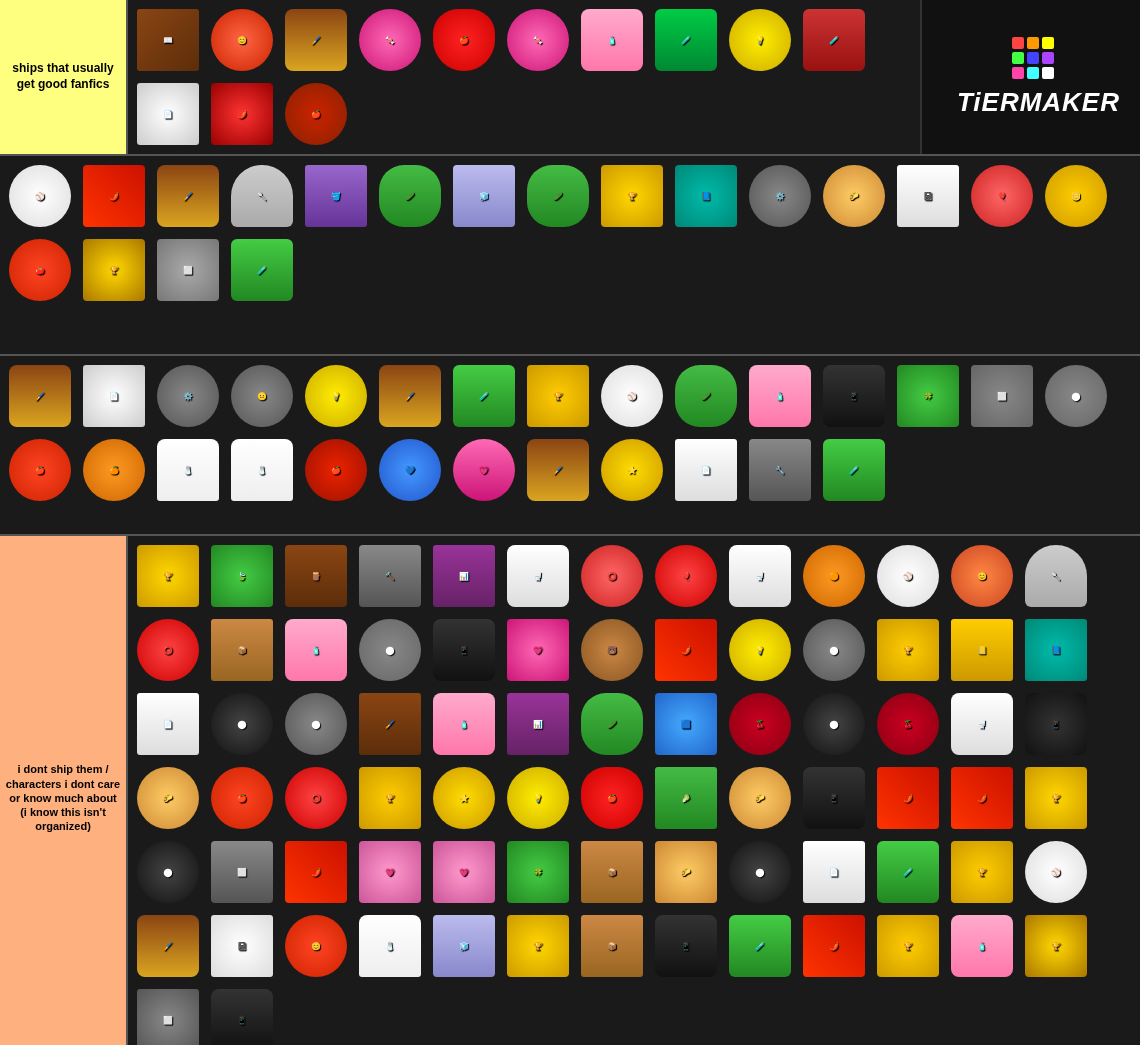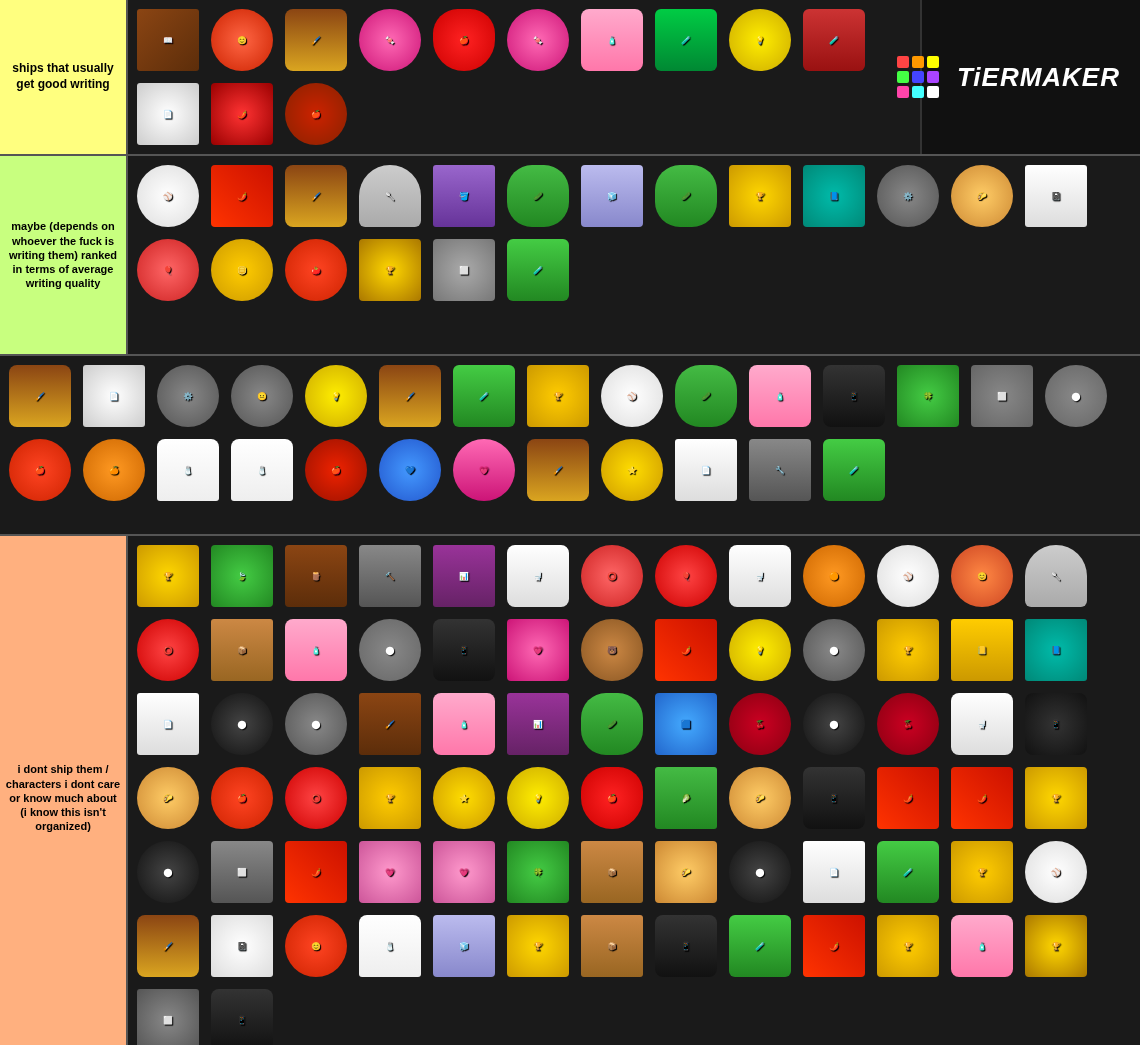"ships that usually get good" div.tier-label { text: writing -> fanfics }
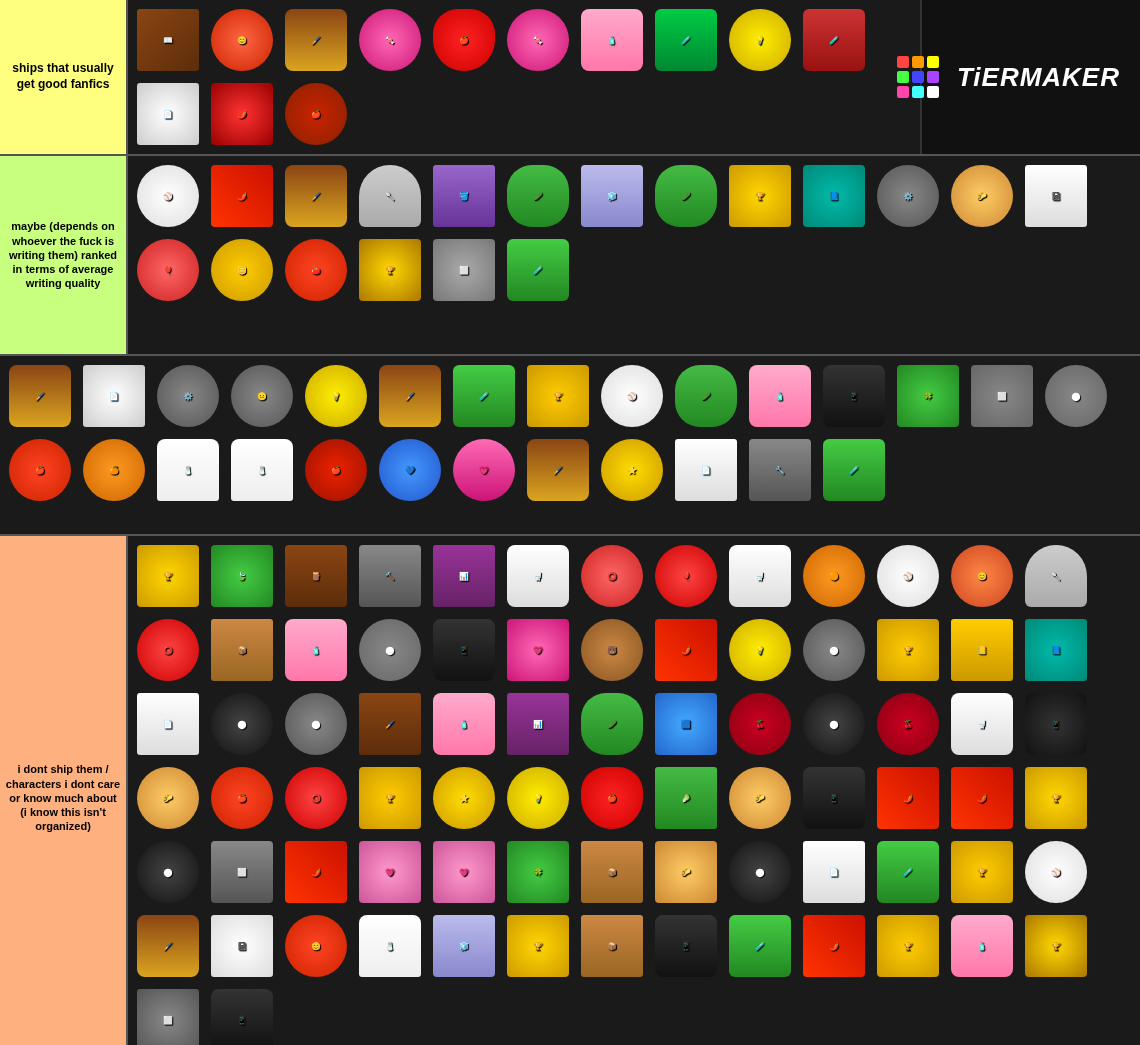"TiERMAKER" .tiermaker-logo { flex-direction: none -> column }
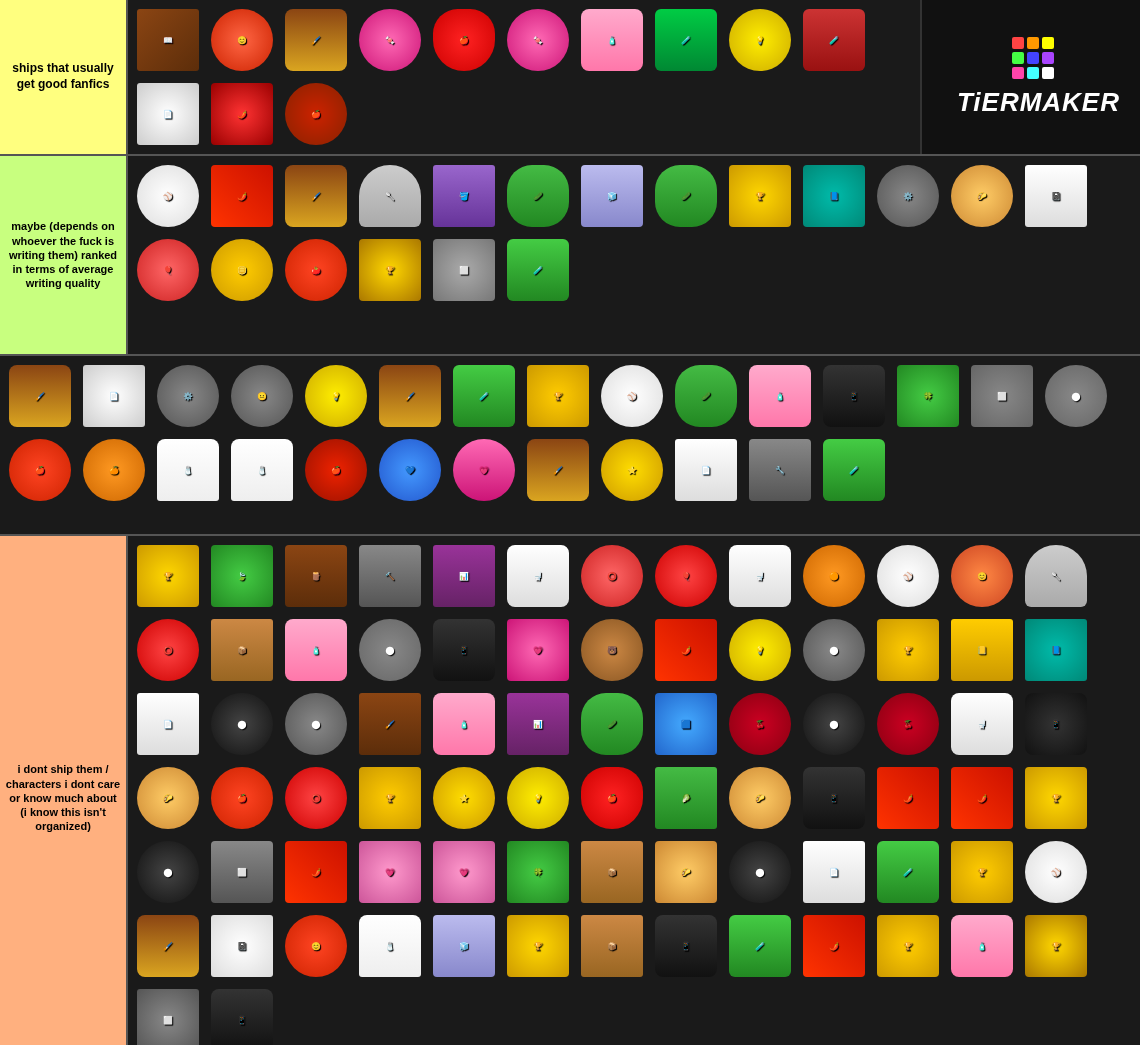"maybe (depends on whoever the" div.tier-label { html: <div>maybe (depends on whoever the fuck is writing them) ranked in terms of average writing quality</div> -> none }
